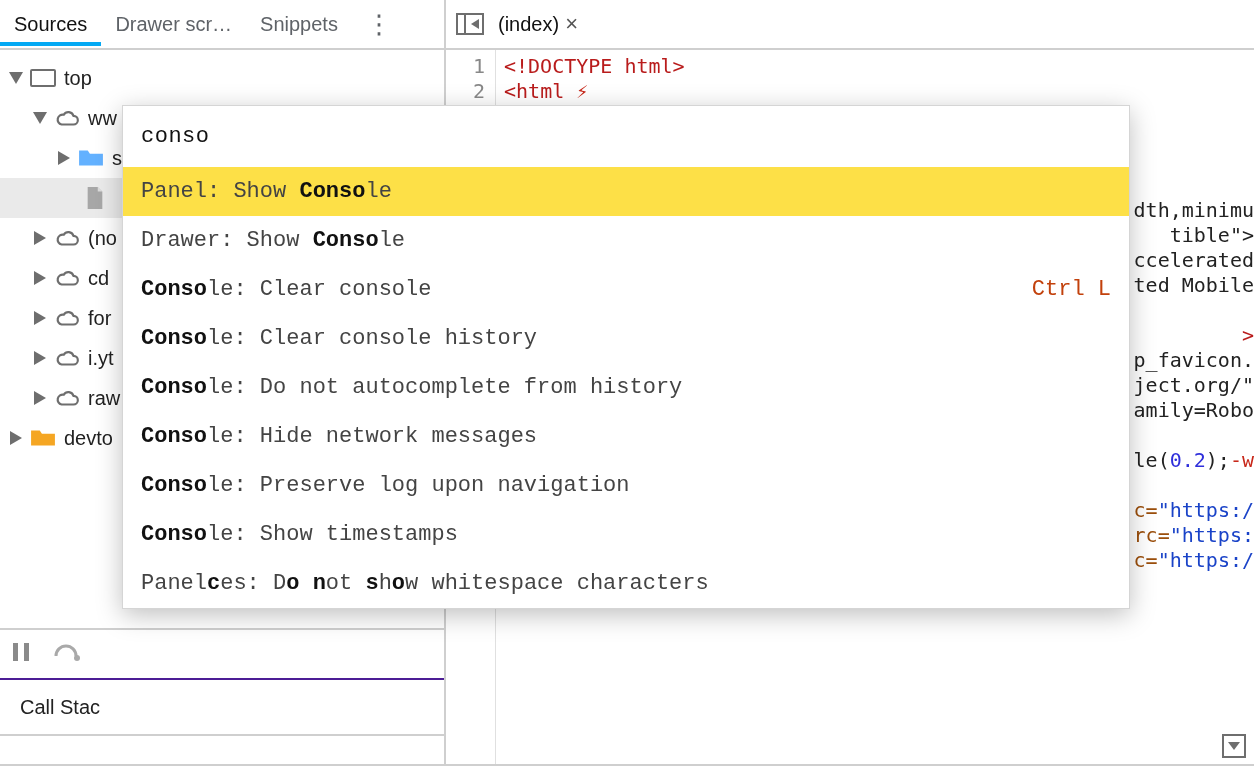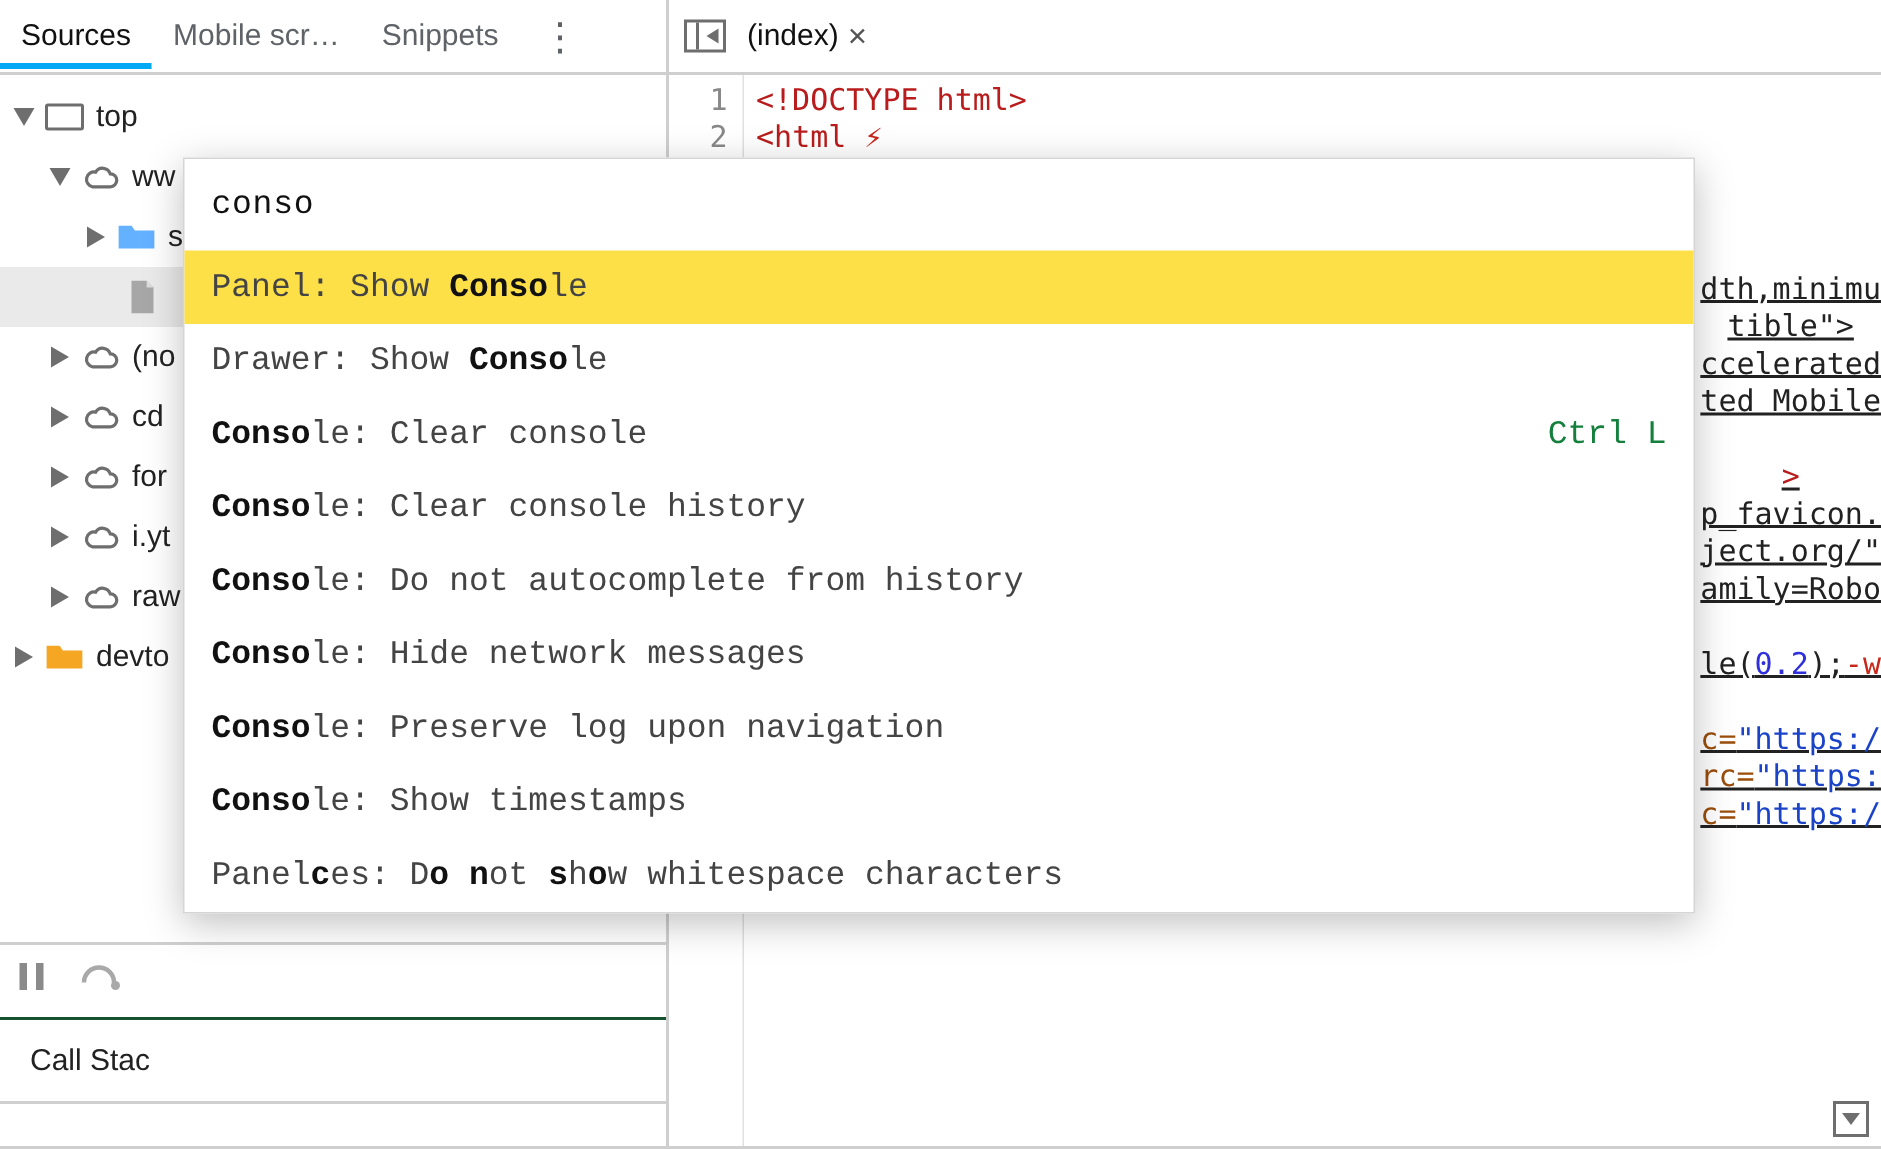"Mobile scr…" div.tab { text: Mobile -> Drawer }
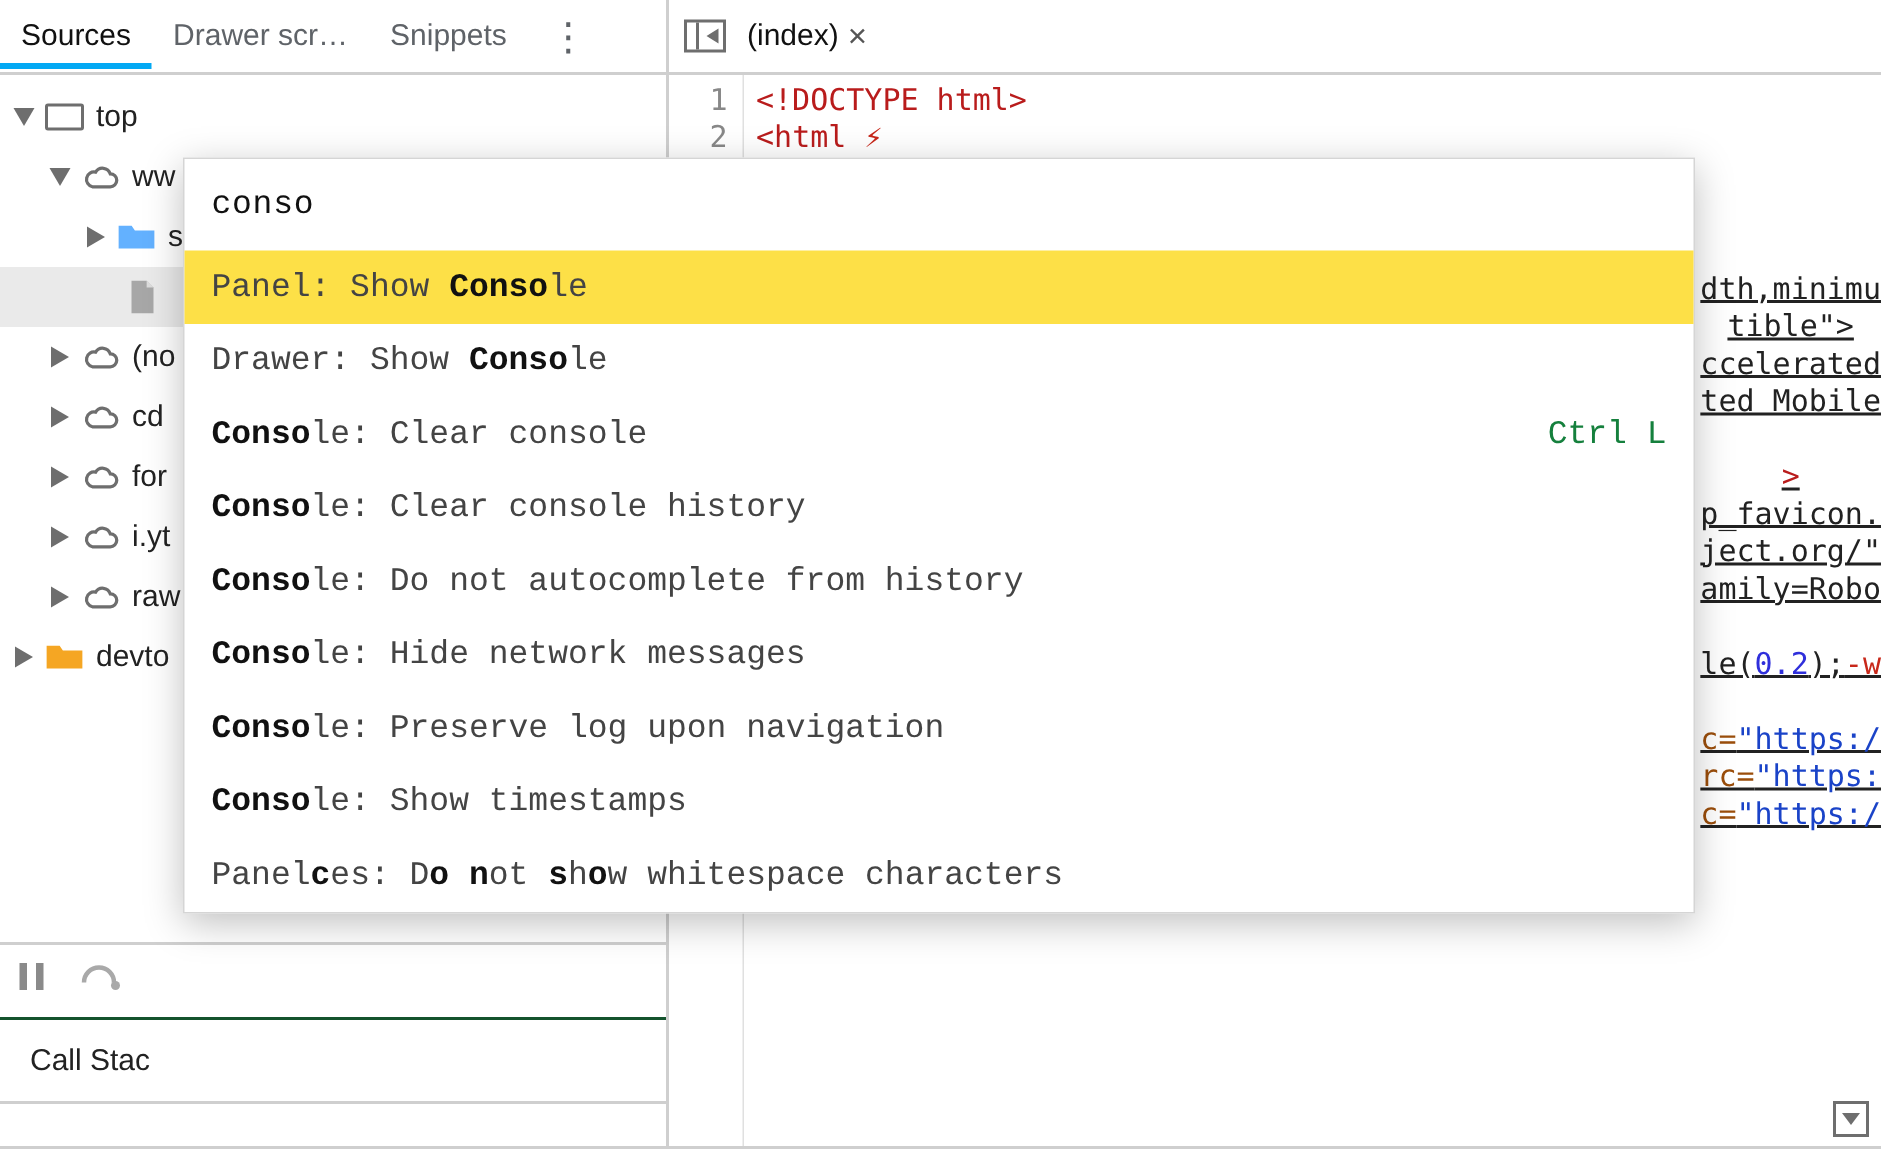"dth,minimu" div { text-align: center -> right; text-decoration: underline -> none; top: 130px -> 148px }
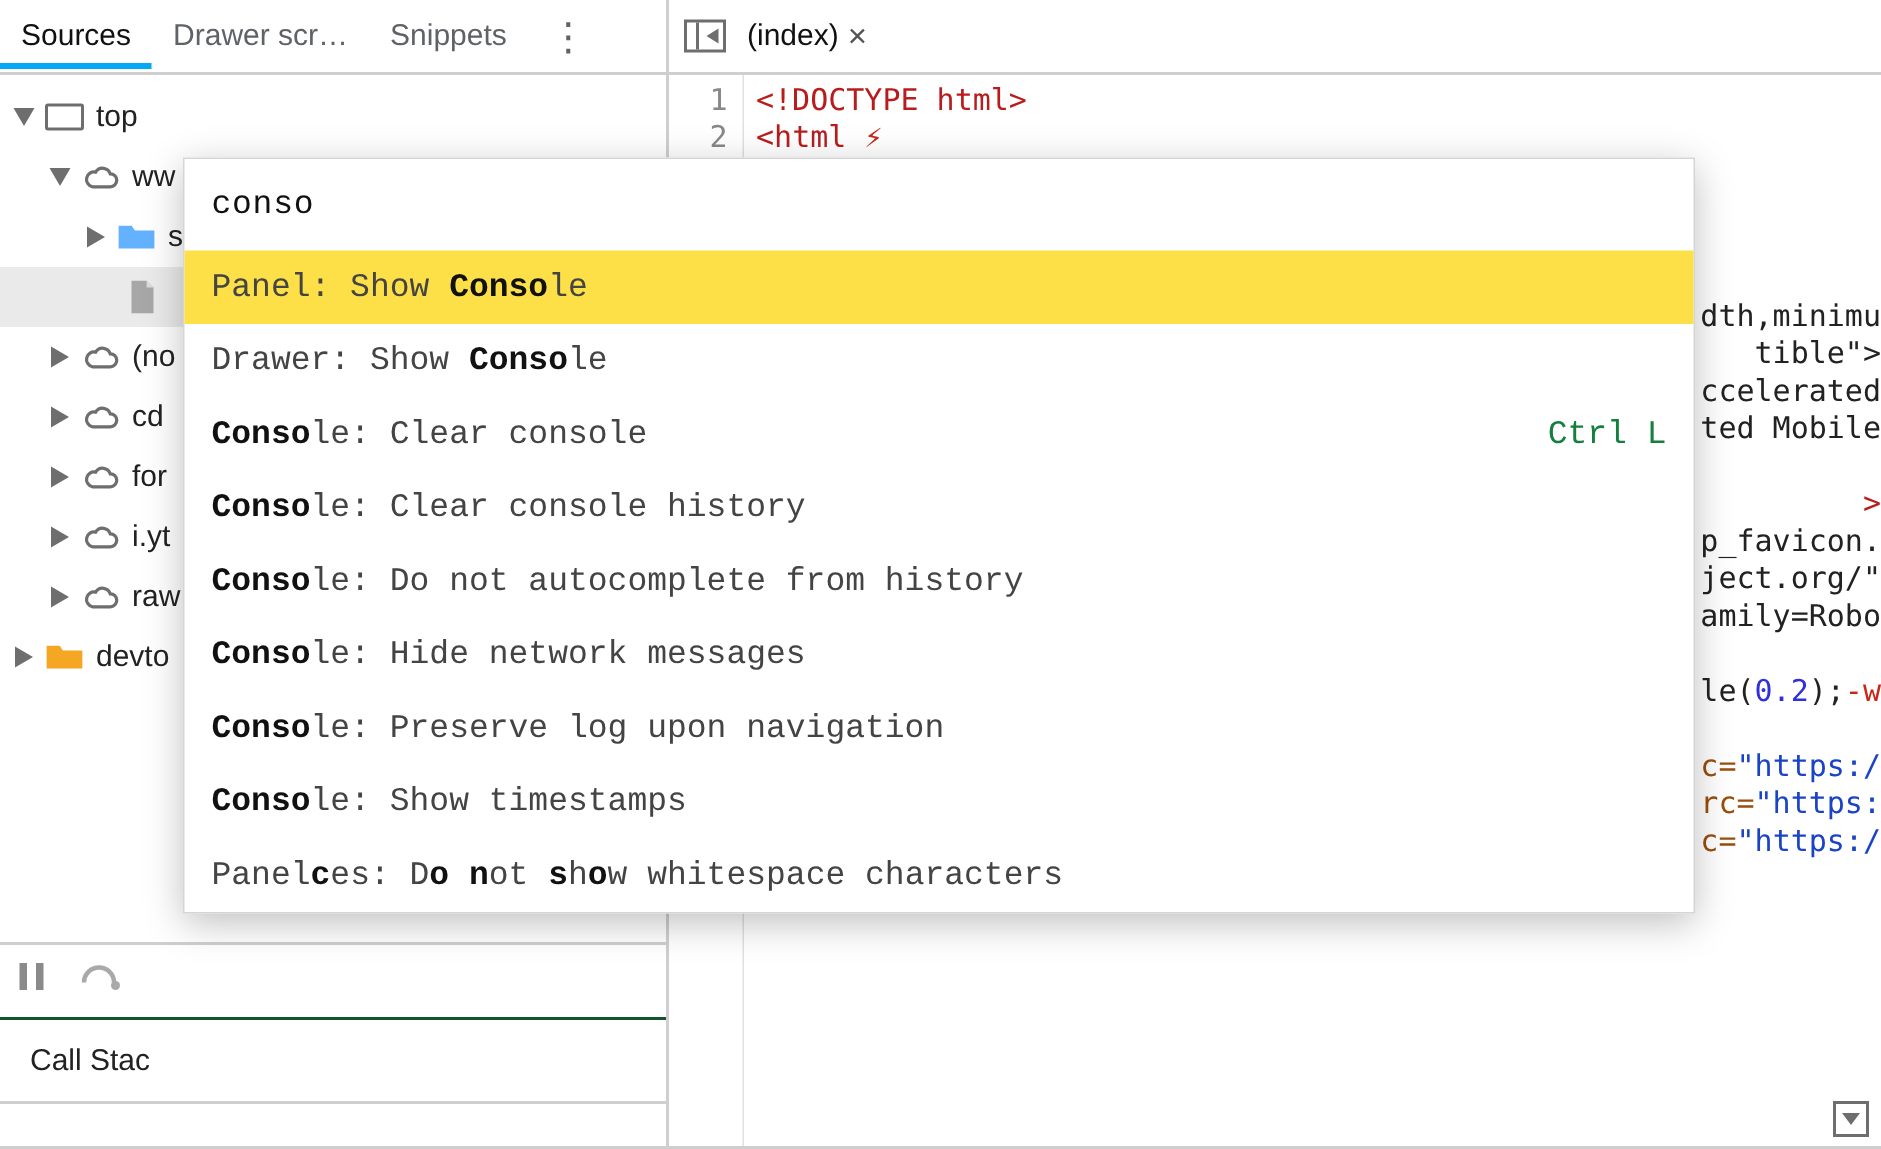"Ctrl L" .cmd-right { color: #15803d -> #c2410c }
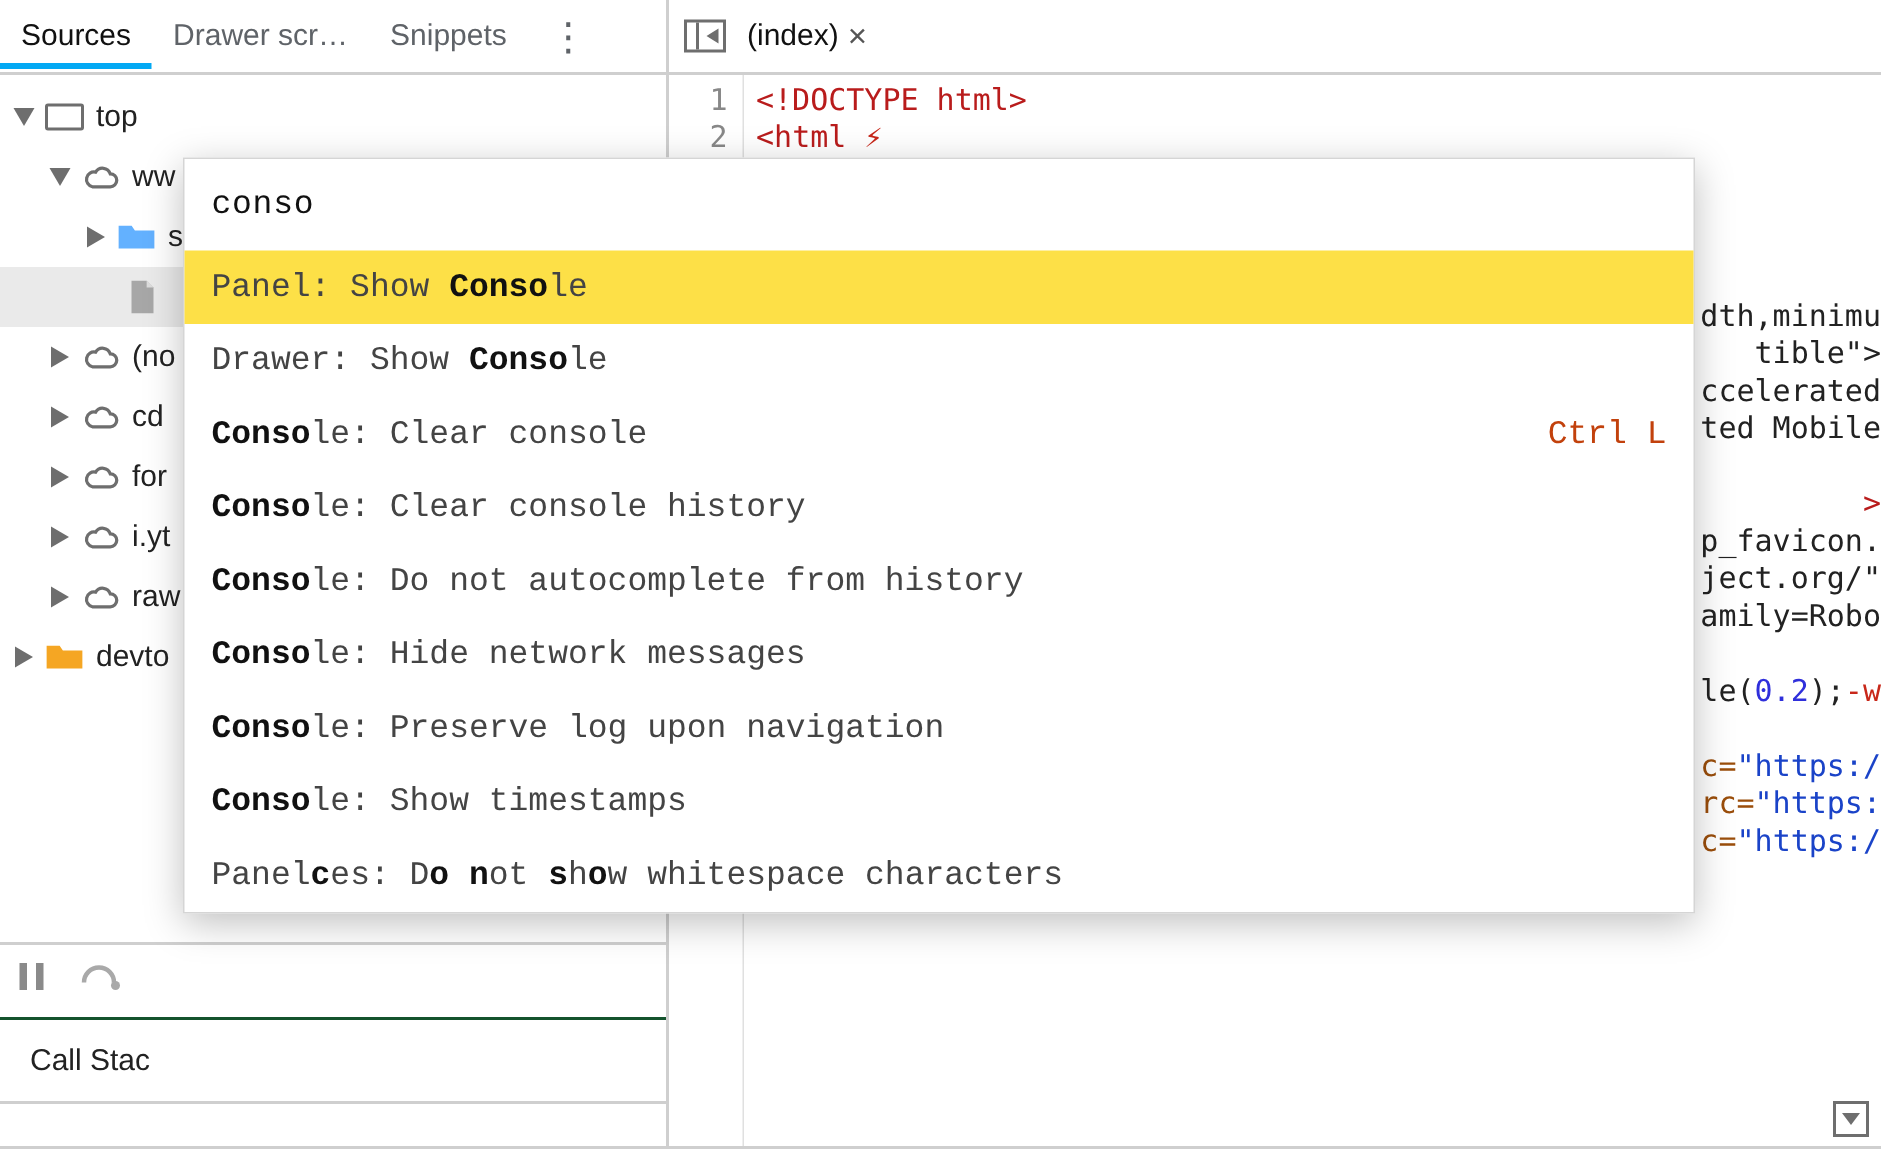"Call Stac" .callstack { border-top: 2px solid #14532d -> 2px solid #4c1d95 }
